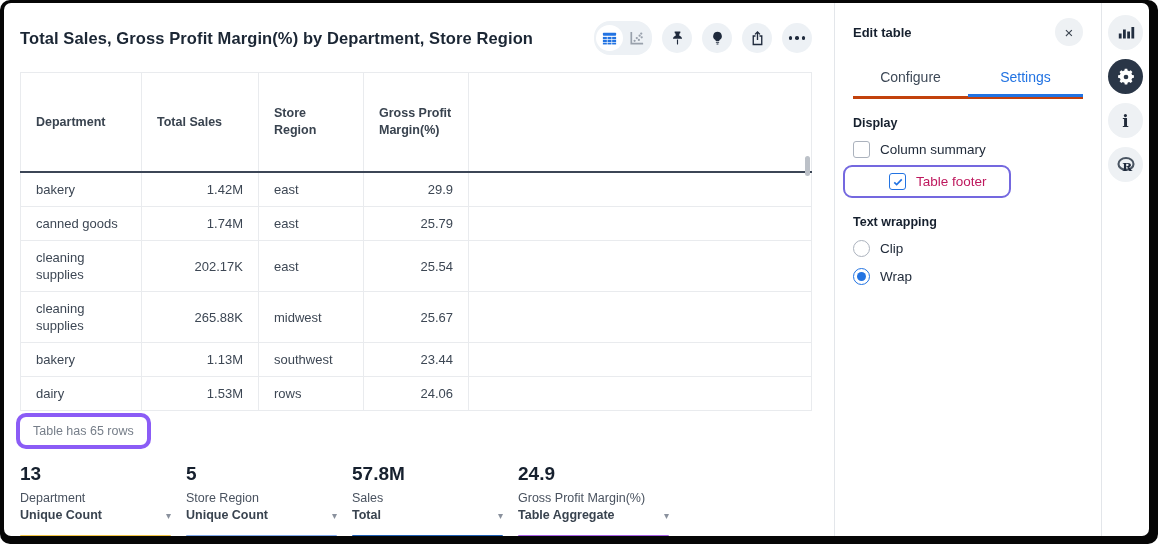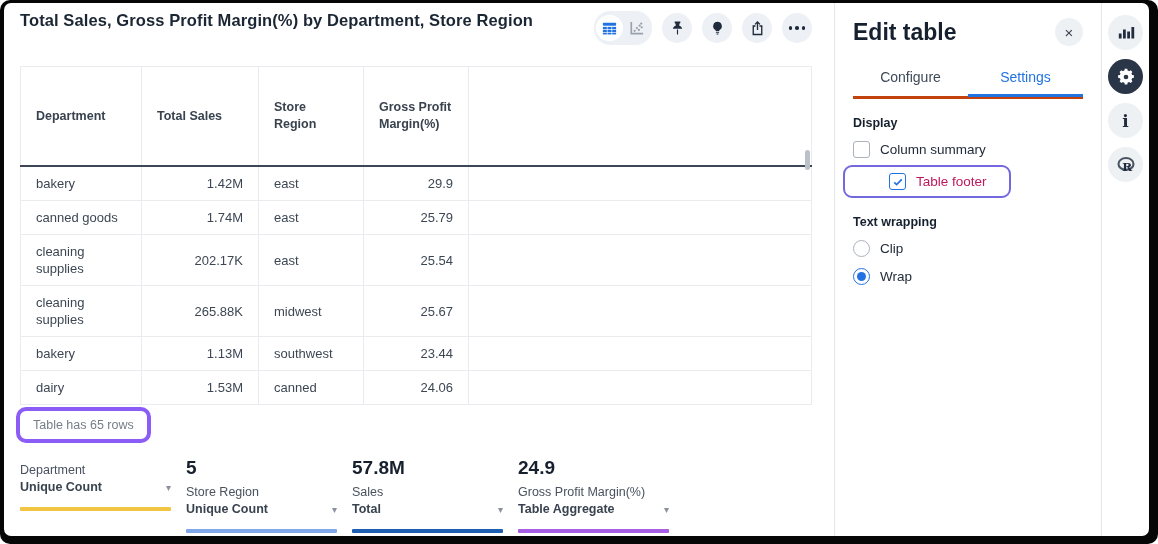"Total Sales, Gross Profit Margin(%)" .main-header { align-items: flex-start -> center; padding-top: 8px -> 14px }
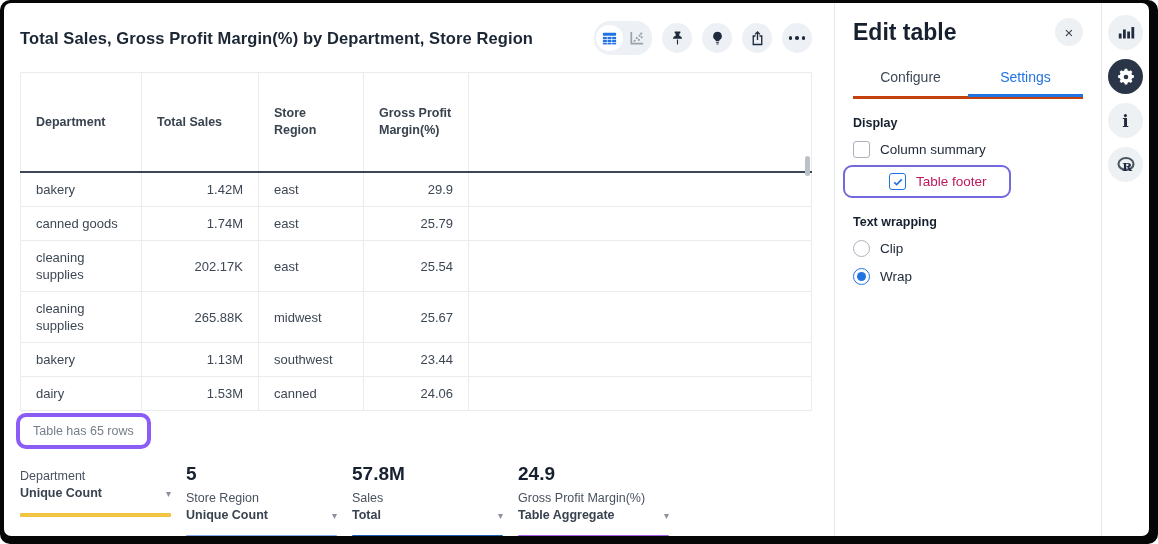"Edit table" .panel-title { font-size: 23px -> 13px }
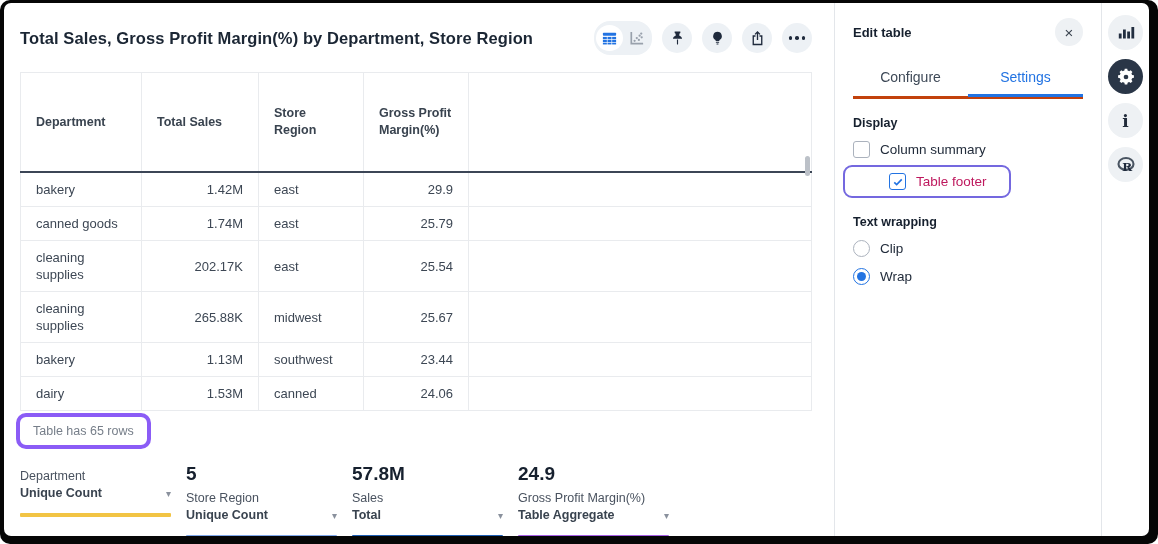"canned" td { text: canned -> rows }
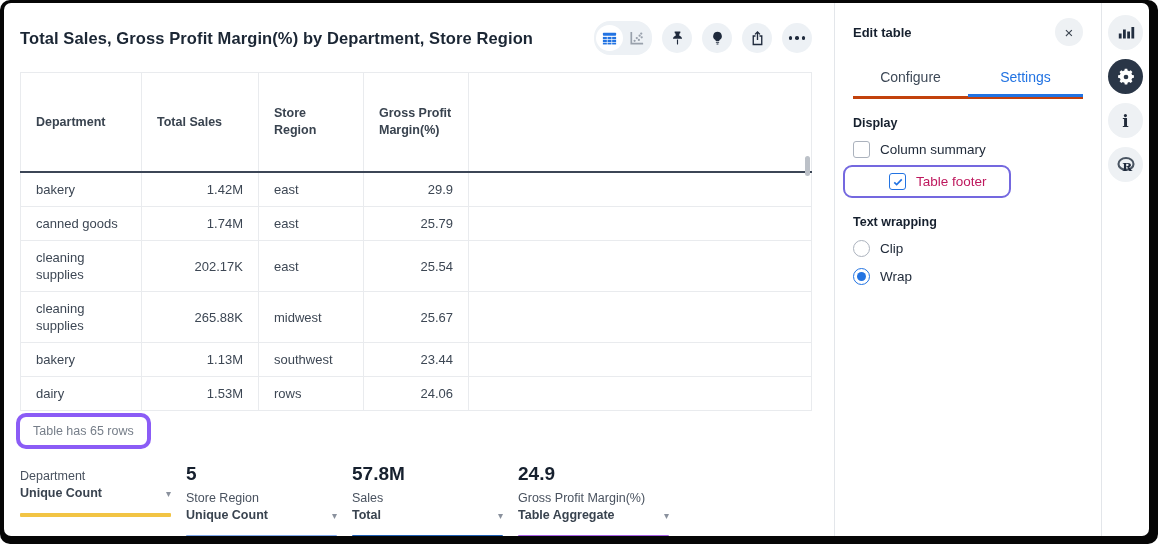"13" div.value { html: none -> <div>13</div> }
